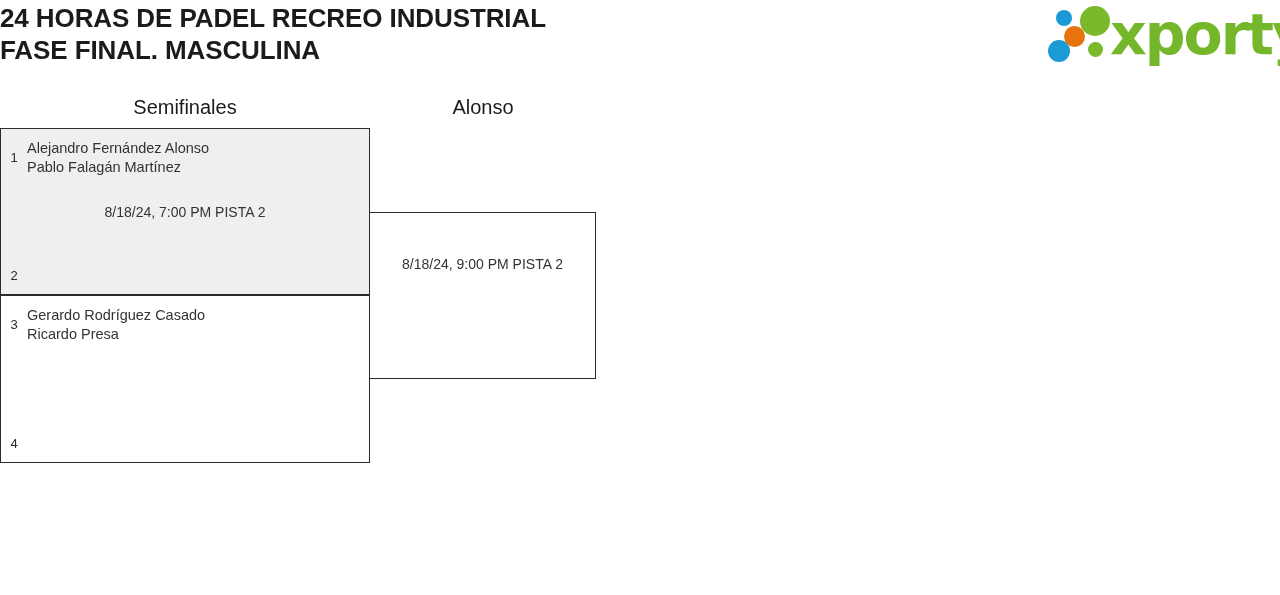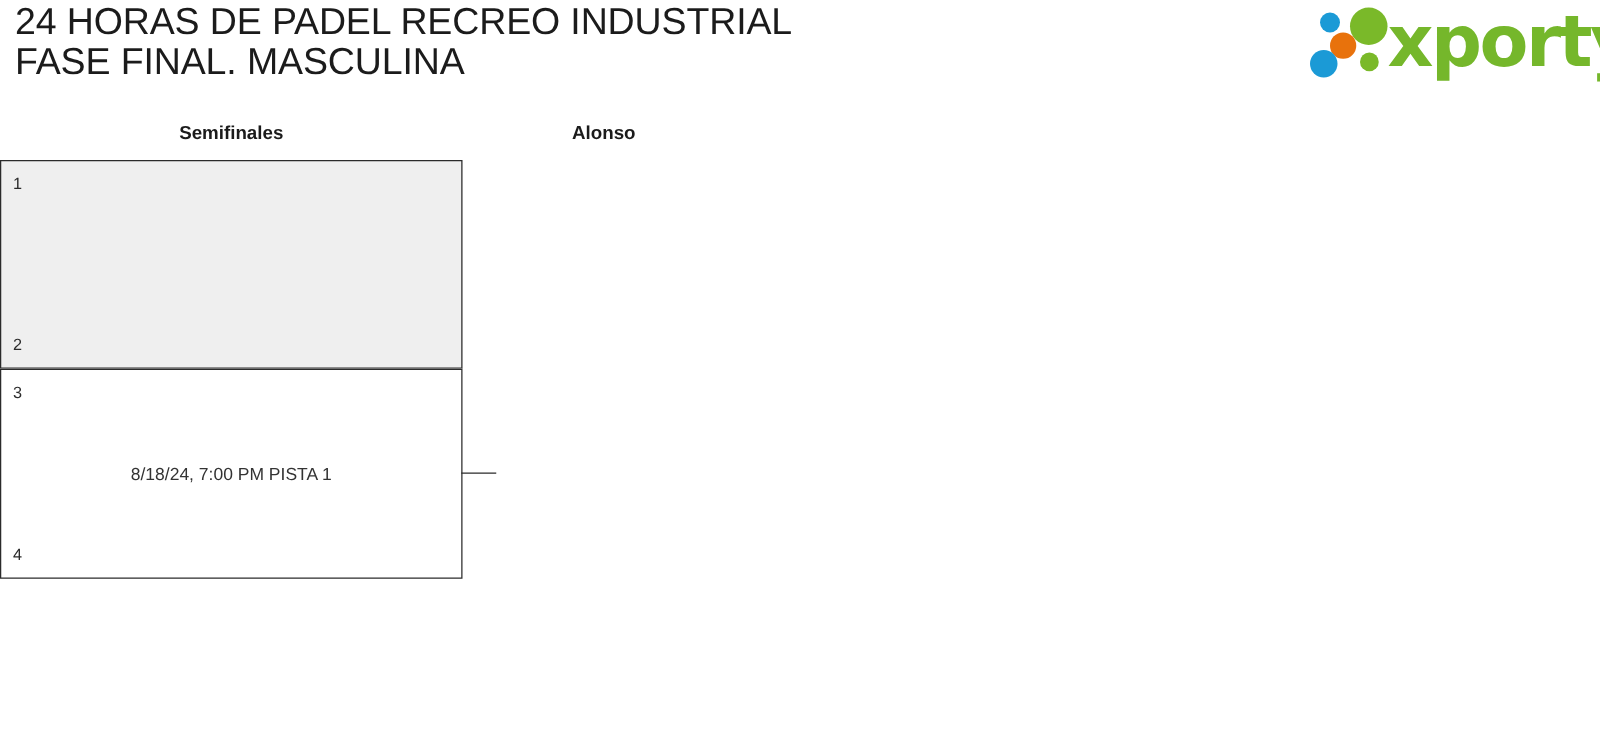"24 HORAS DE PADEL RECREO" .tournament-title { font-size: 30px -> 26px; font-weight: normal -> bold; left: 12px -> 0px }
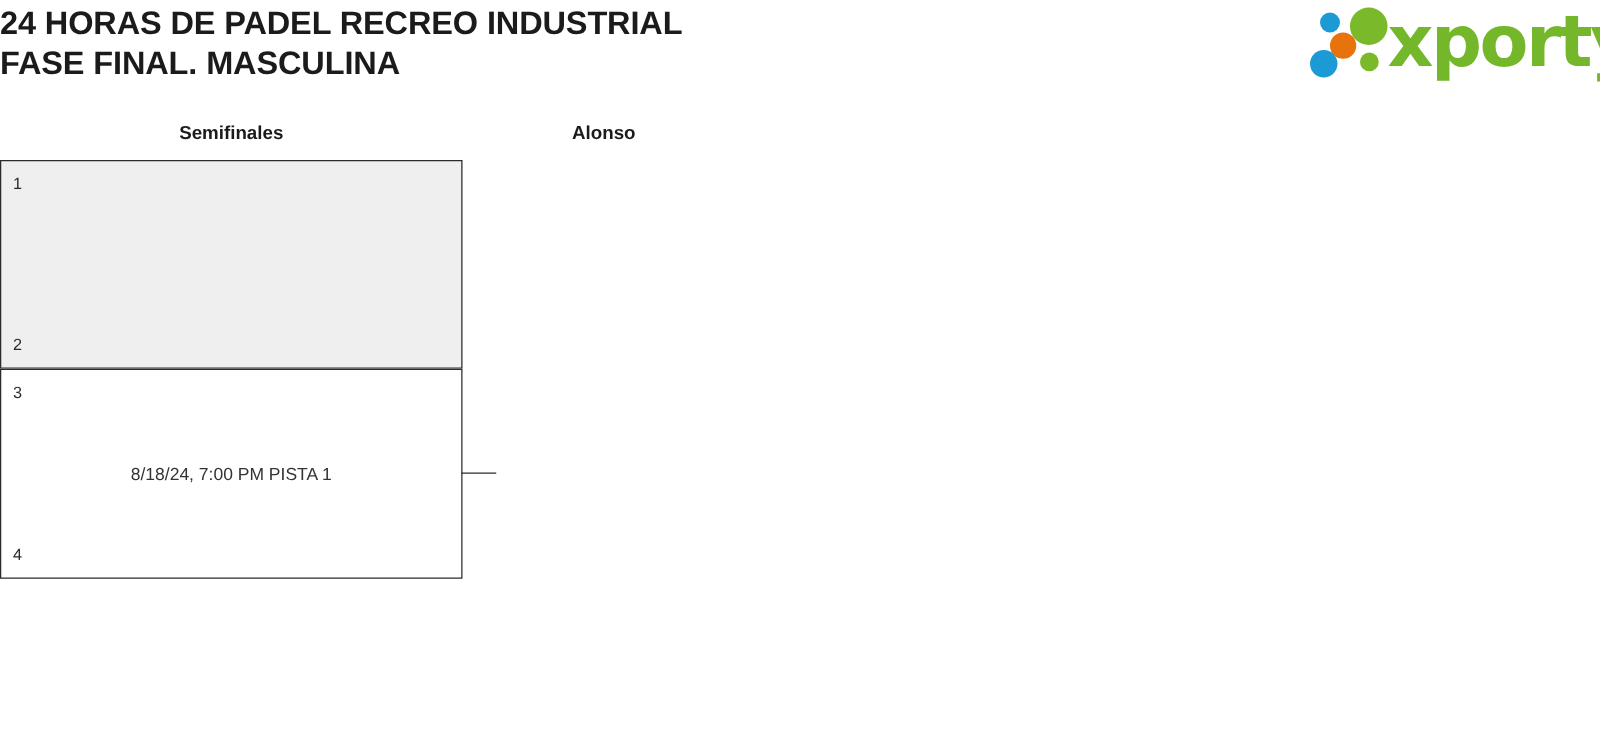"Semifinales" .round-header { font-size: 15px -> 20px; font-weight: bold -> normal }
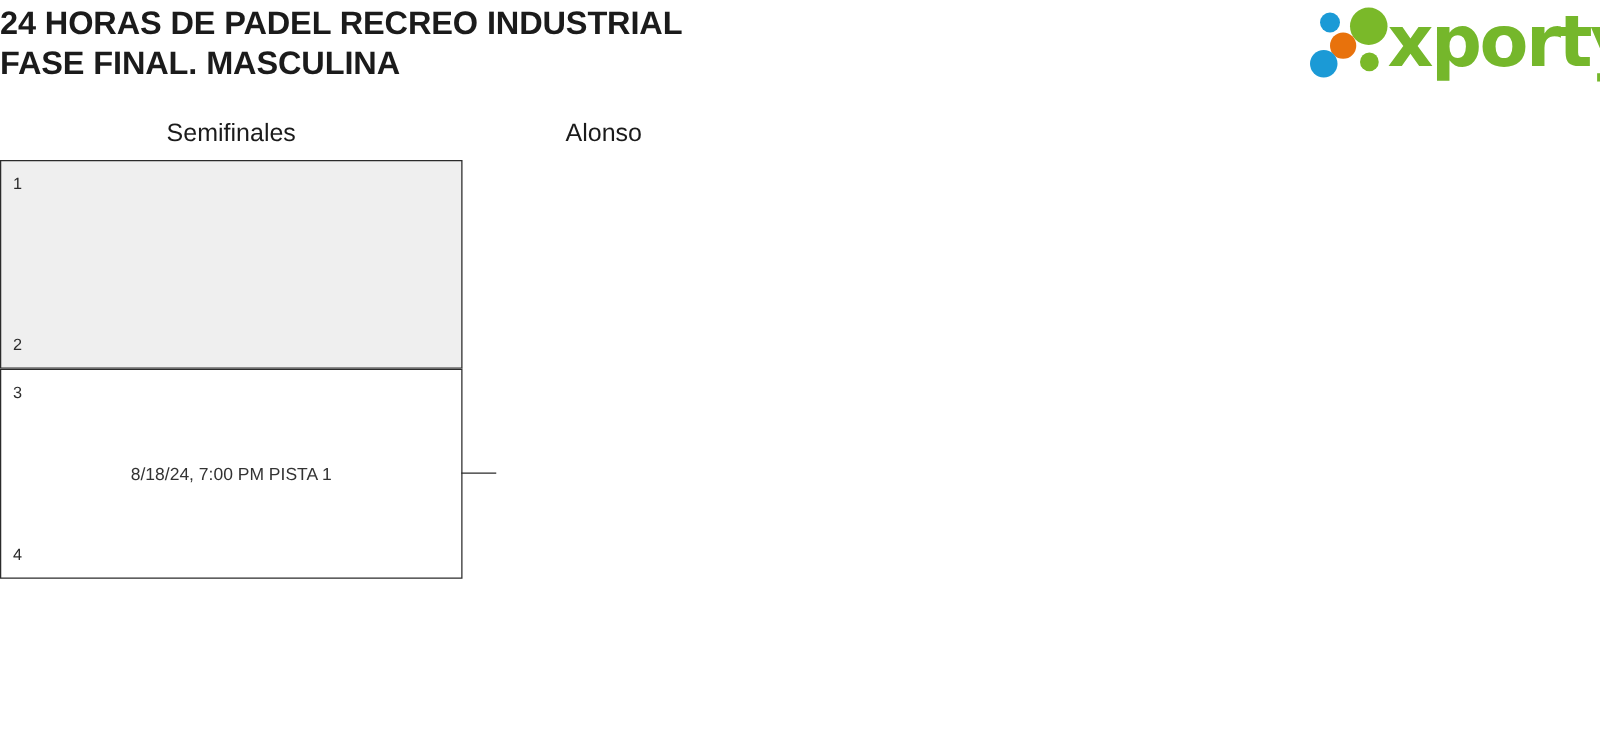"Alejandro Fernández Alonso" span.players { html: none -> <span>Alejandro Fernández Alonso Pablo Falagán Martínez</span> }
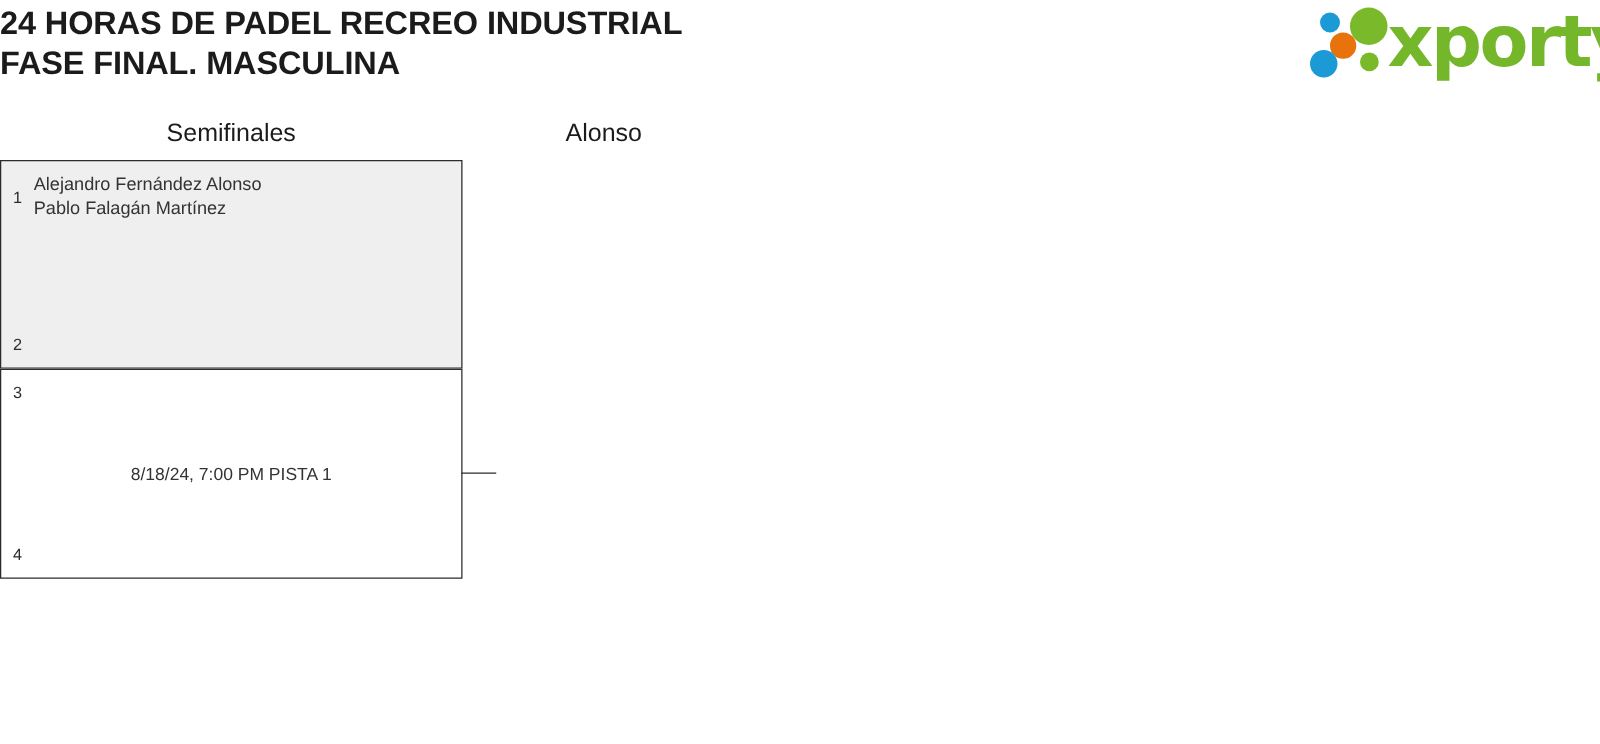"8/18/24, 7:00 PM PISTA 2" div.match-time { html: none -> <div>8/18/24, 7:00 PM PISTA 2</div> }
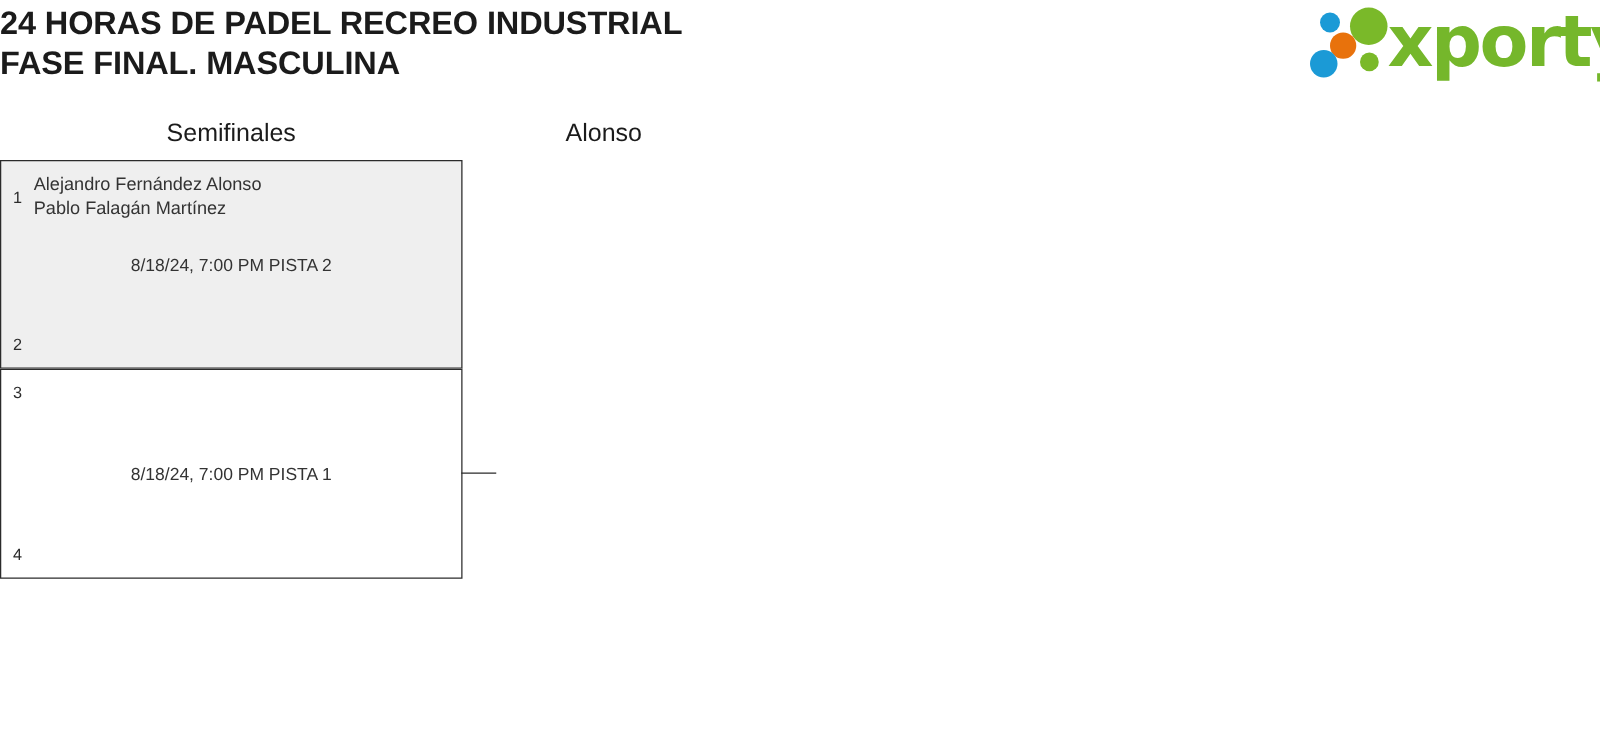"8/18/24, 9:00 PM PISTA 2" div.match-box { html: none -> <div> <div>8/18/24, 9:00 PM PISTA 2</div> </div> }
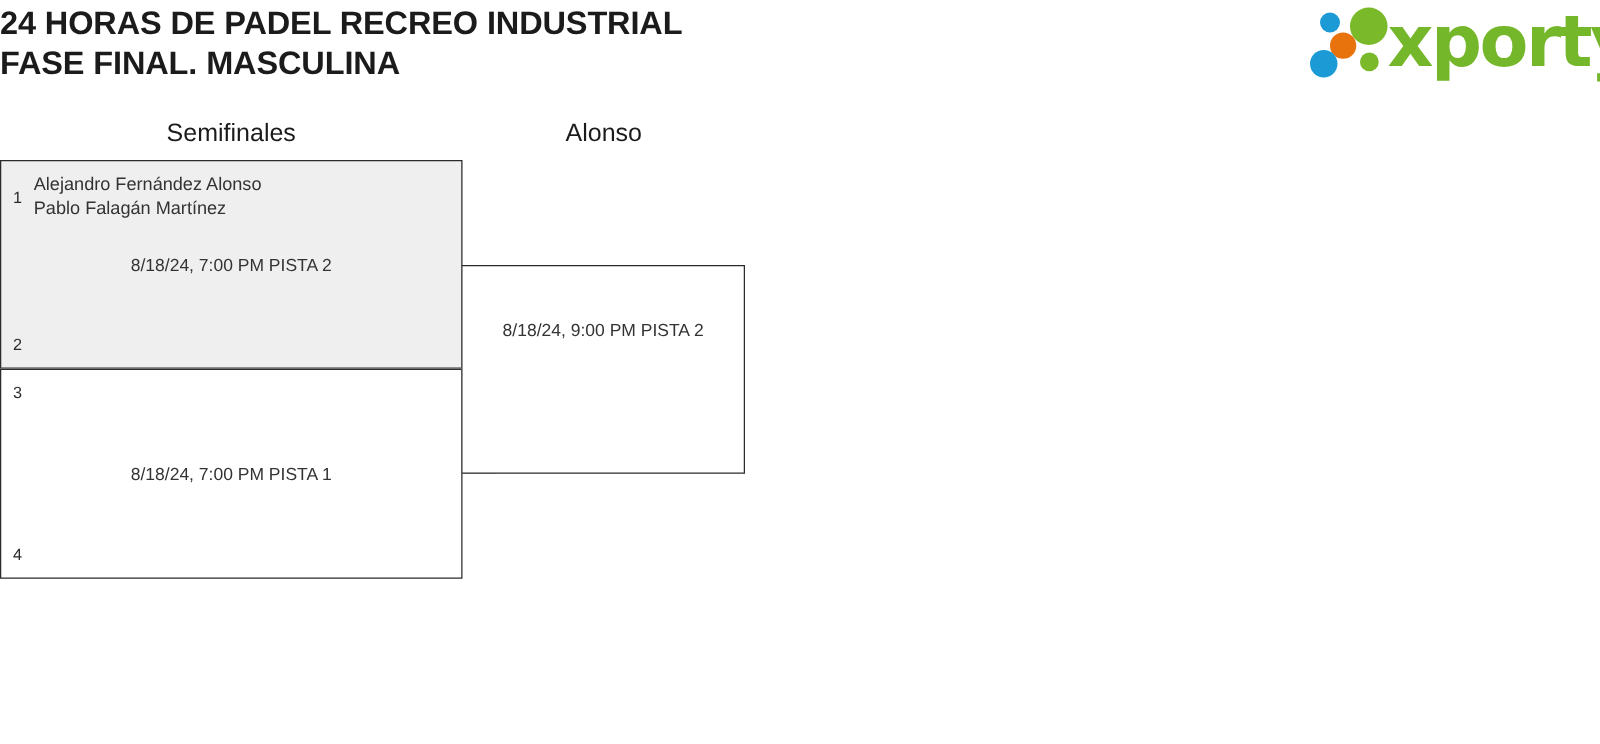"Gerardo Rodríguez Casado" span.players { html: none -> <span>Gerardo Rodríguez Casado Ricardo Presa</span> }
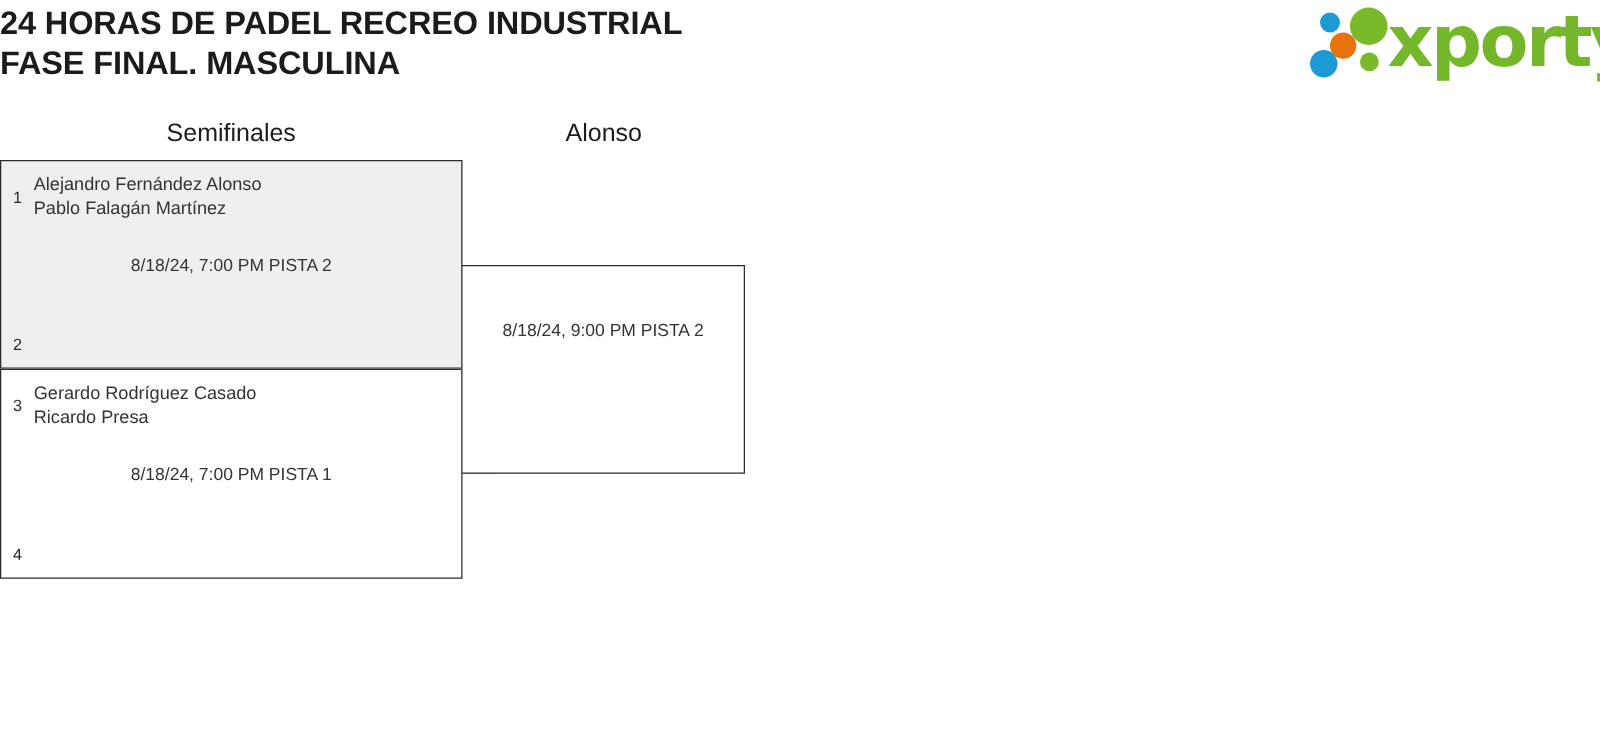"8/18/24, 7:00 PM PISTA 1" div.match-time { html: <div>8/18/24, 7:00 PM PISTA 1</div> -> none }
